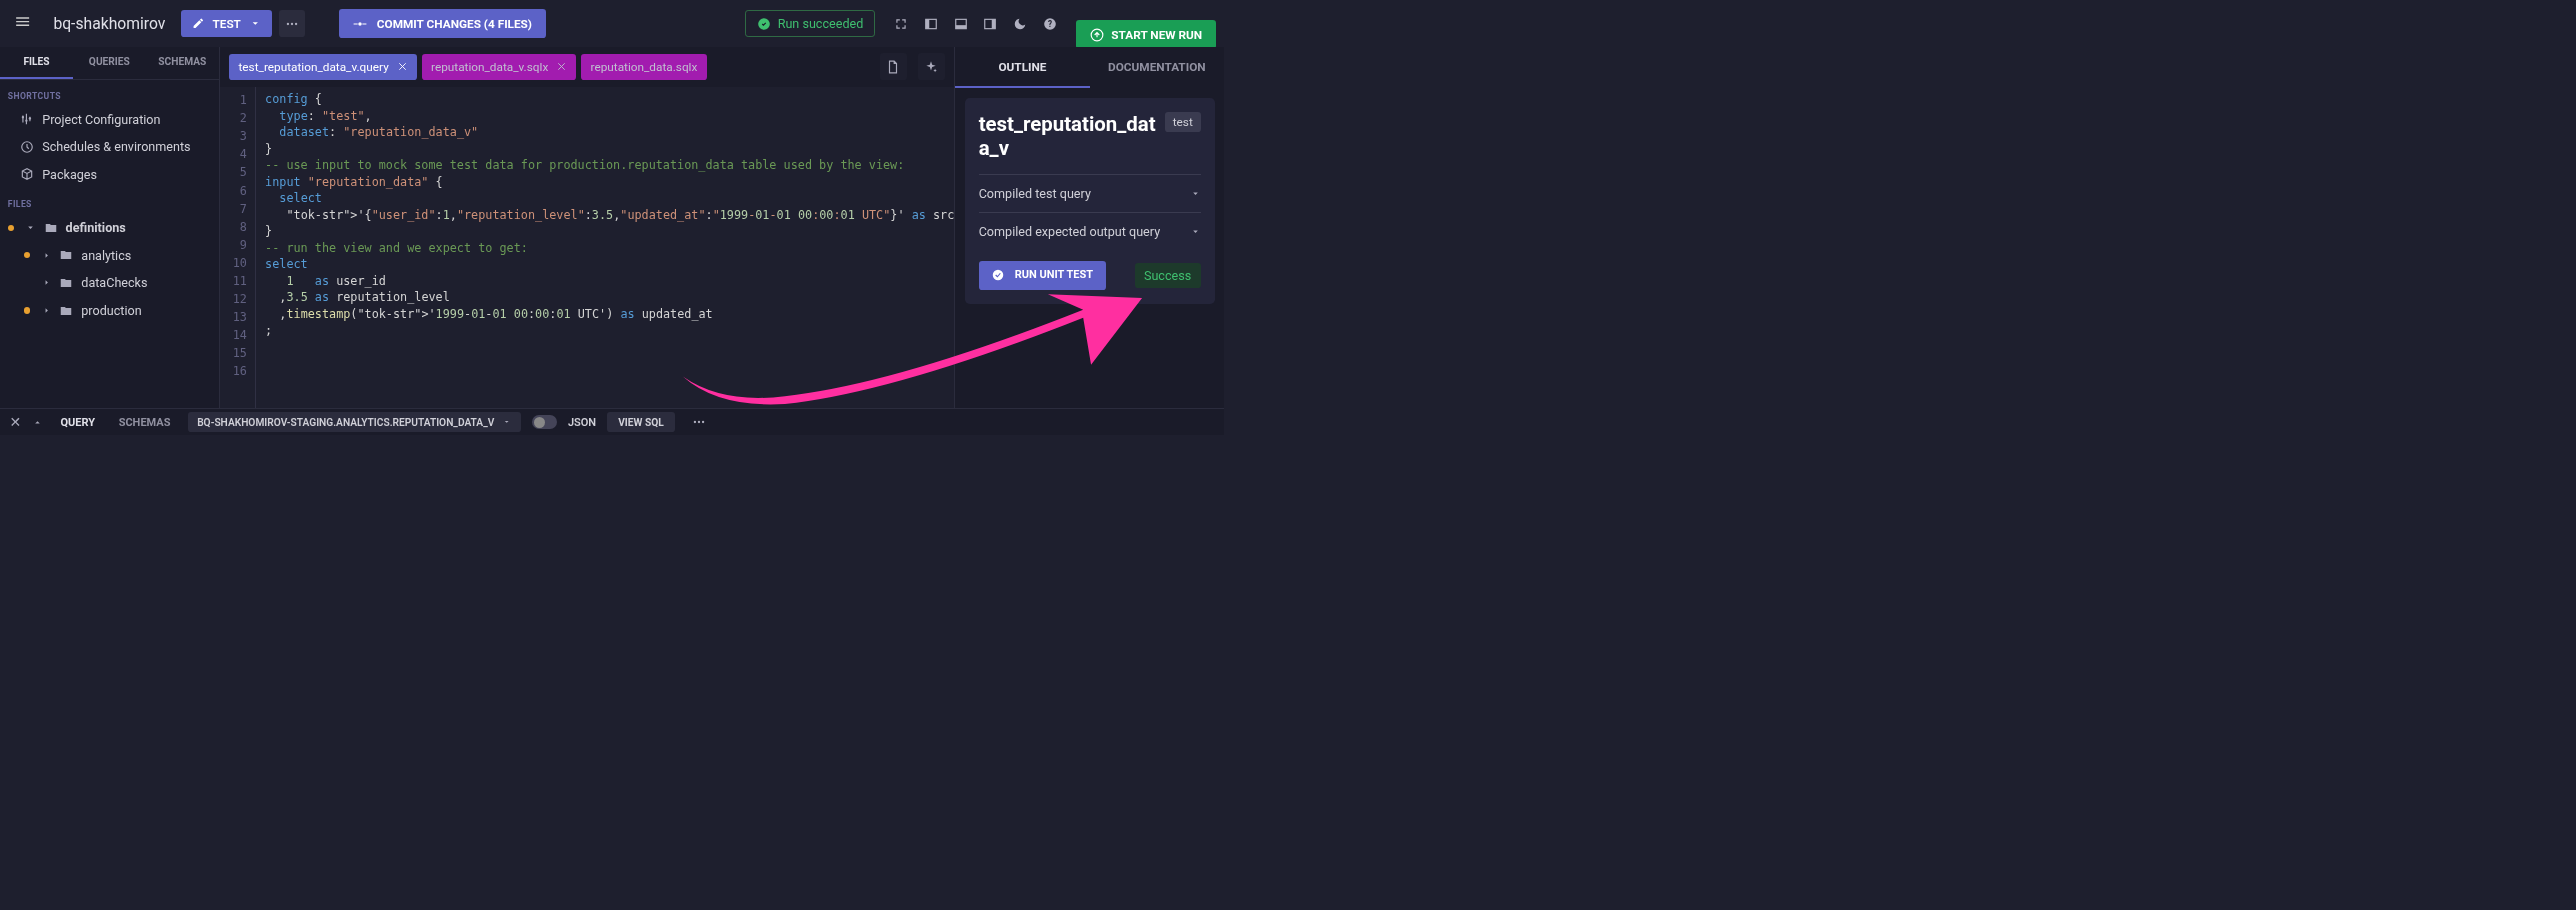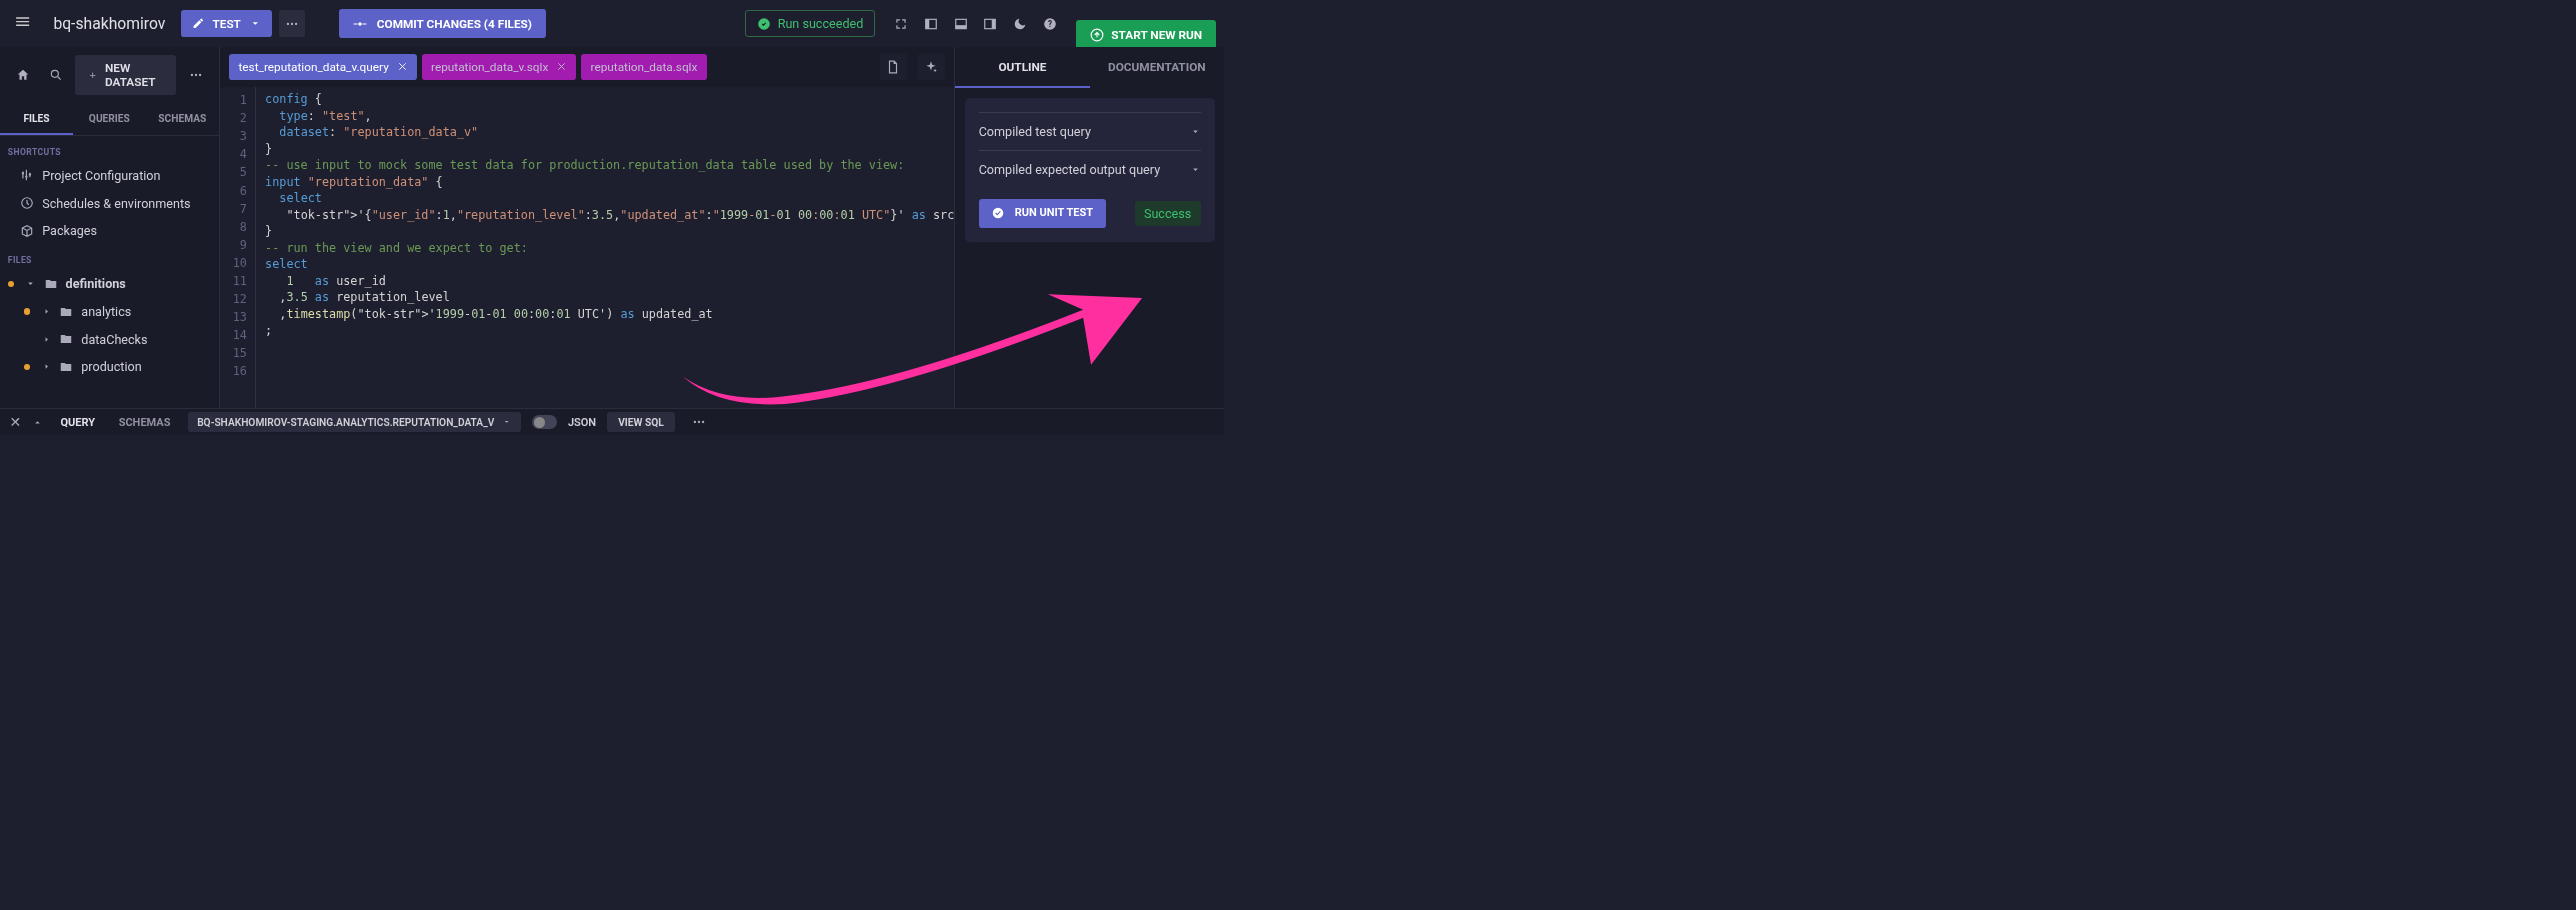"NEW DATASET" div.sidebar-top { html: <div> <div> <svg> <path></path> </svg> </div> <div> <svg> <circle></circle> <path></path> </svg> </div> <div> <svg> <path></path> </svg> <span>NEW DATASET</span> </div> <div> <svg> <circle></circle> <circle></circle> <circle></circle> </svg> </div> </div> -> none }
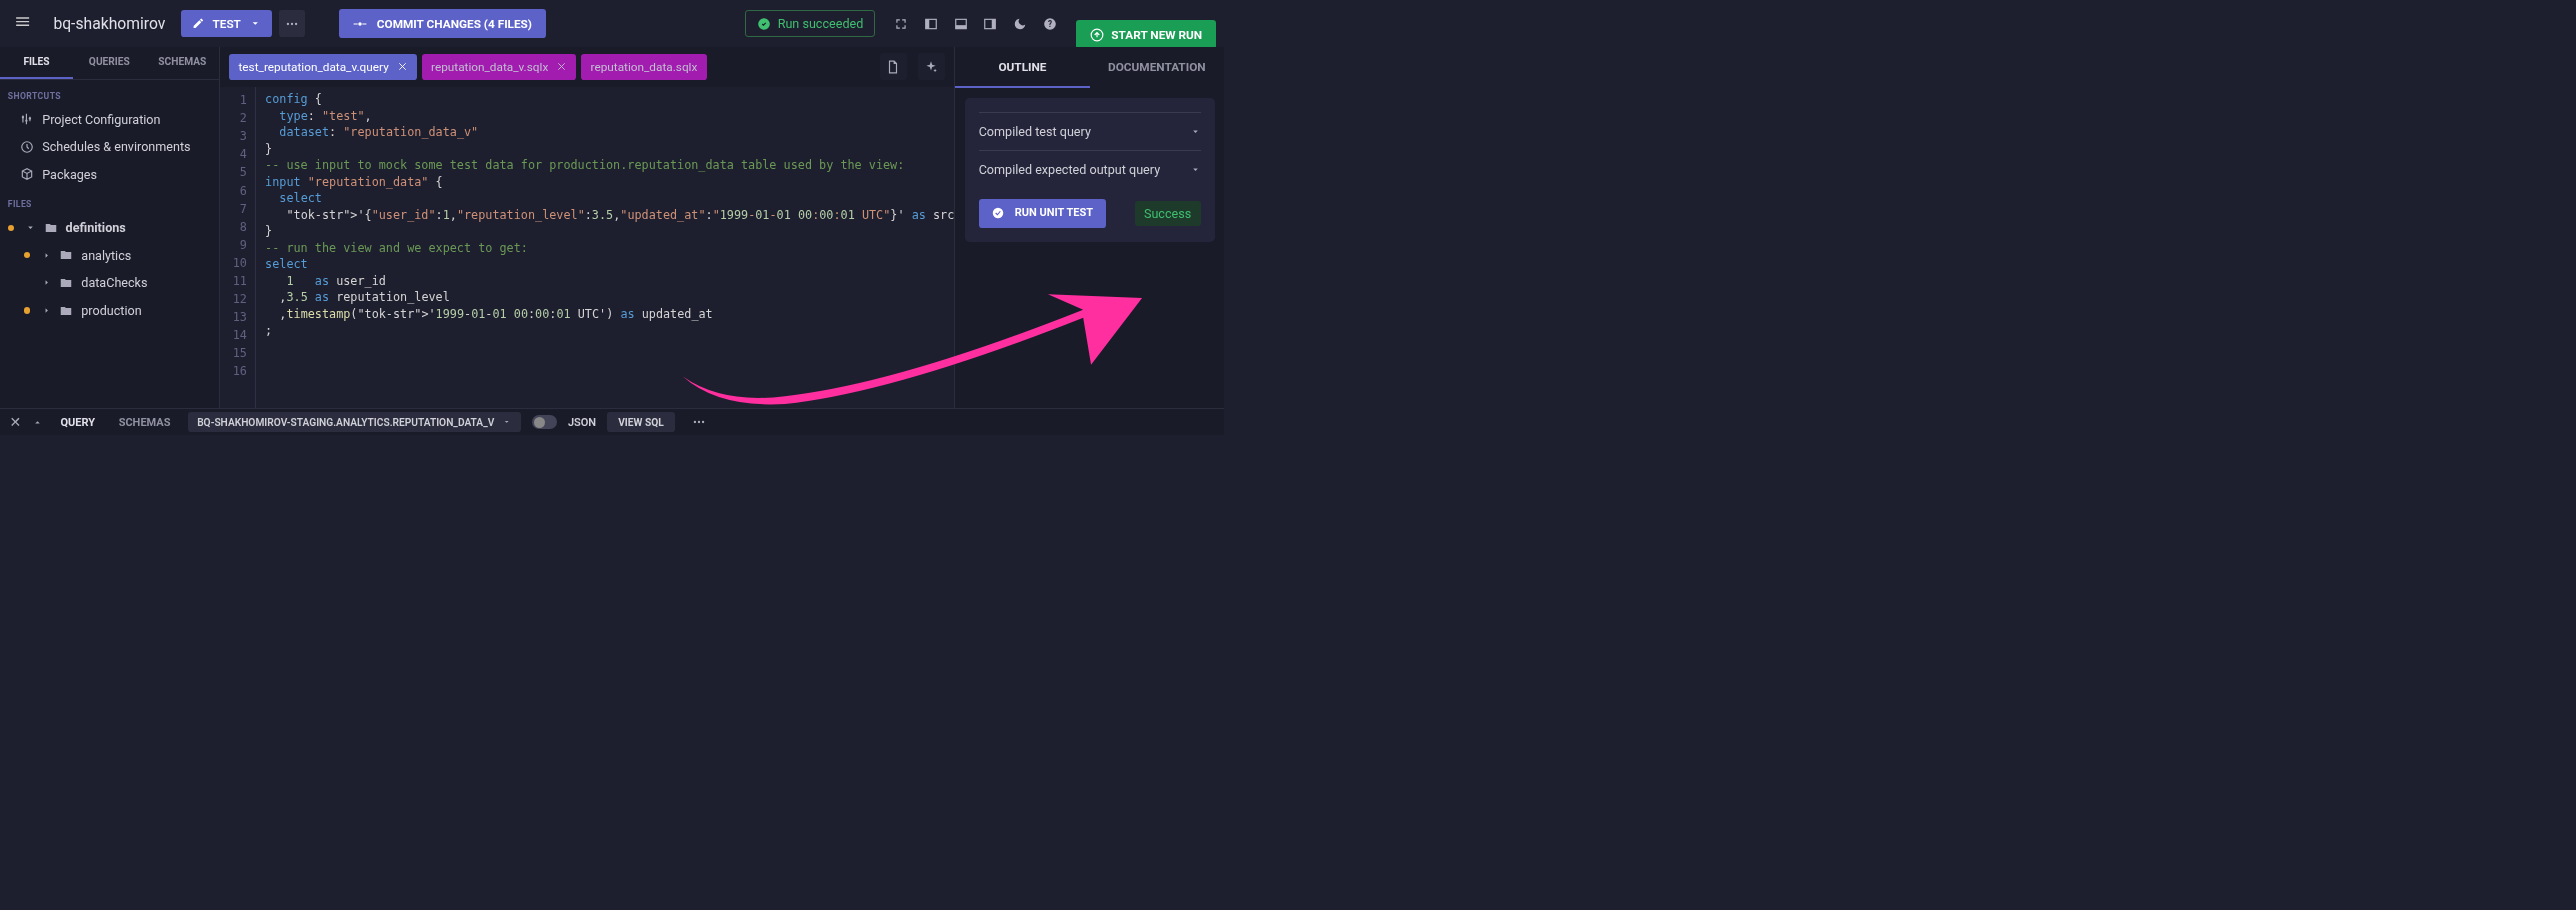"test_reputation_data_v" div.rpanel-title-row { html: none -> <div> <div>test_reputation_data_v</div> <div>test</div> </div> }
